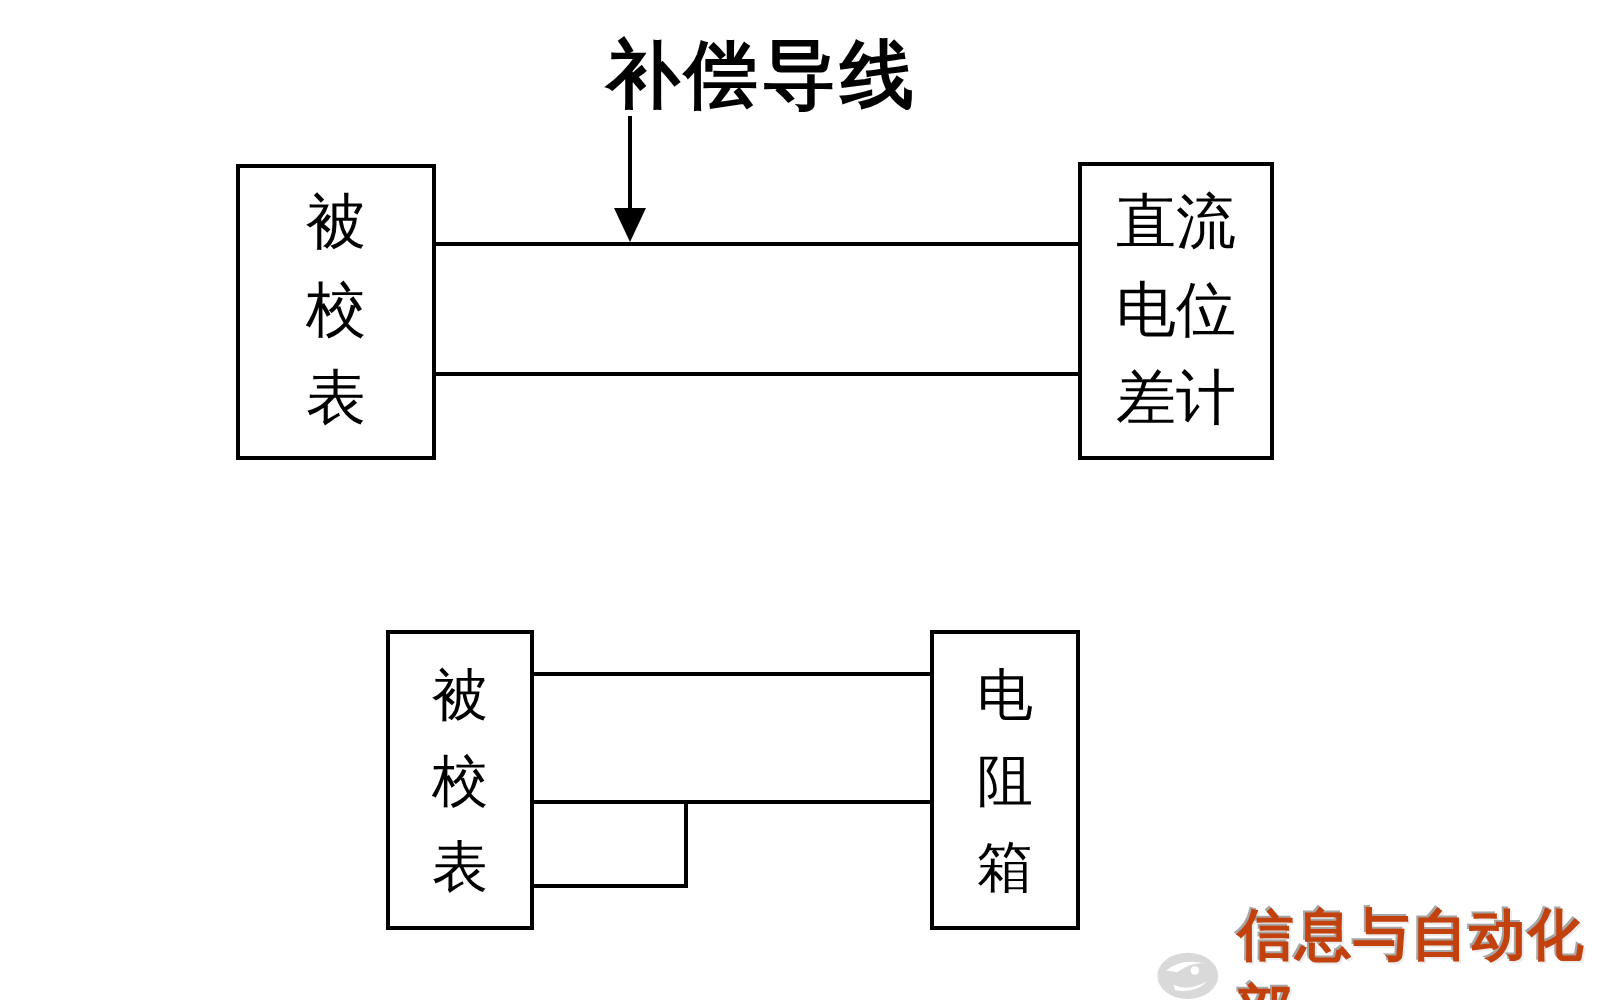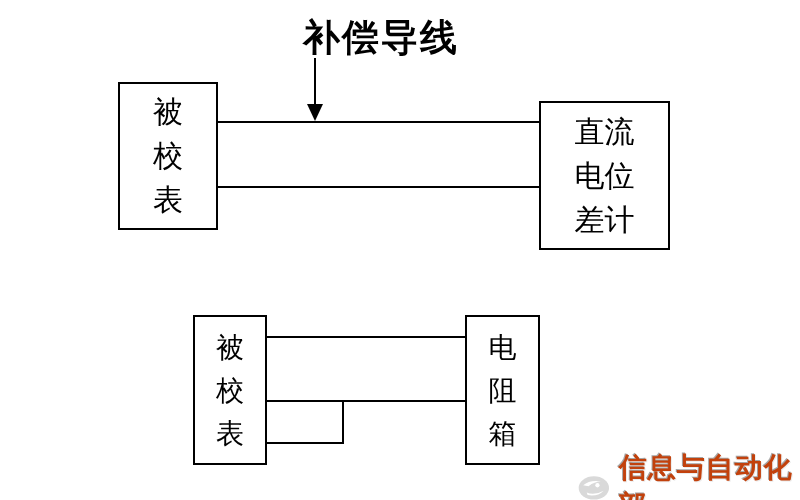"直流" div.box { margin-top: 20px -> none; width: 131px -> 98px }
